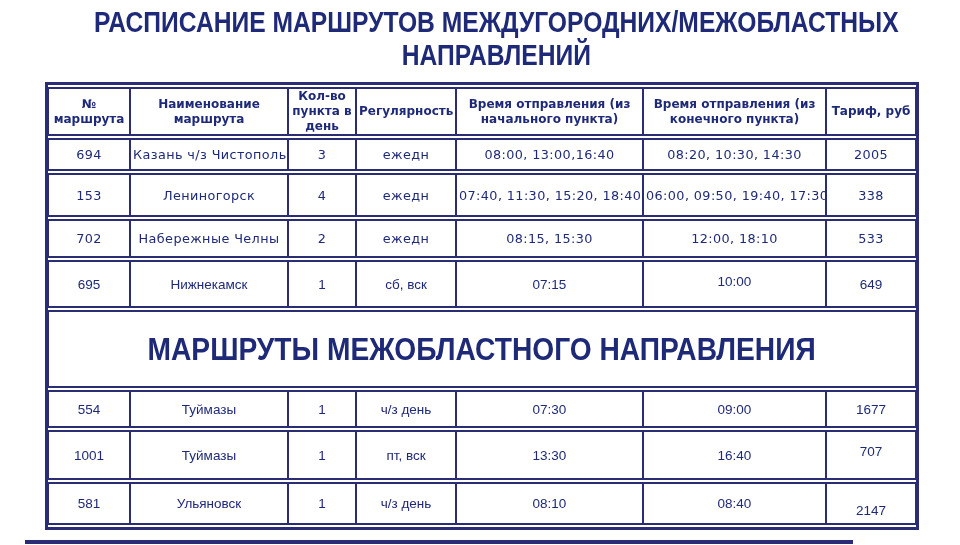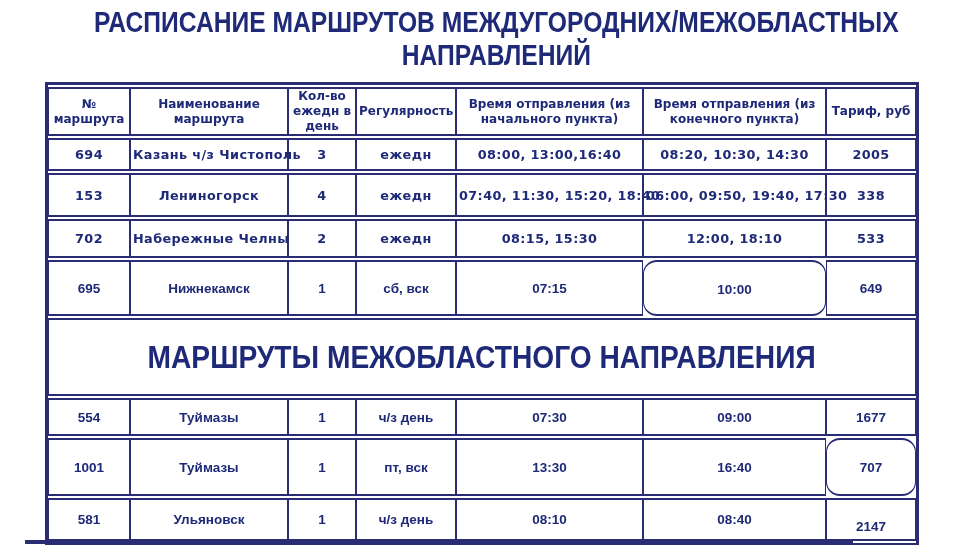"Кол-во ежедн в день" th { text: ежедн -> пункта }
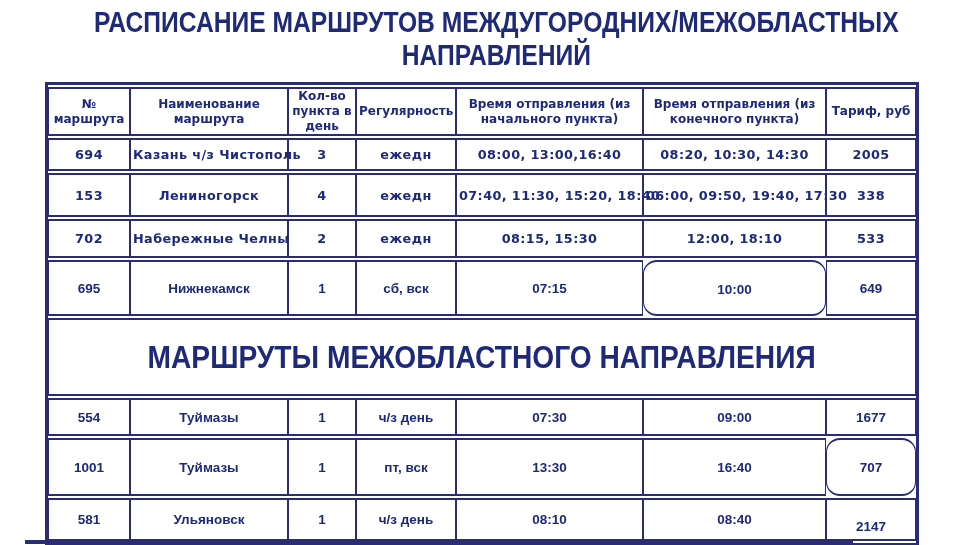"694" .schedule td { font-weight: bold -> normal }
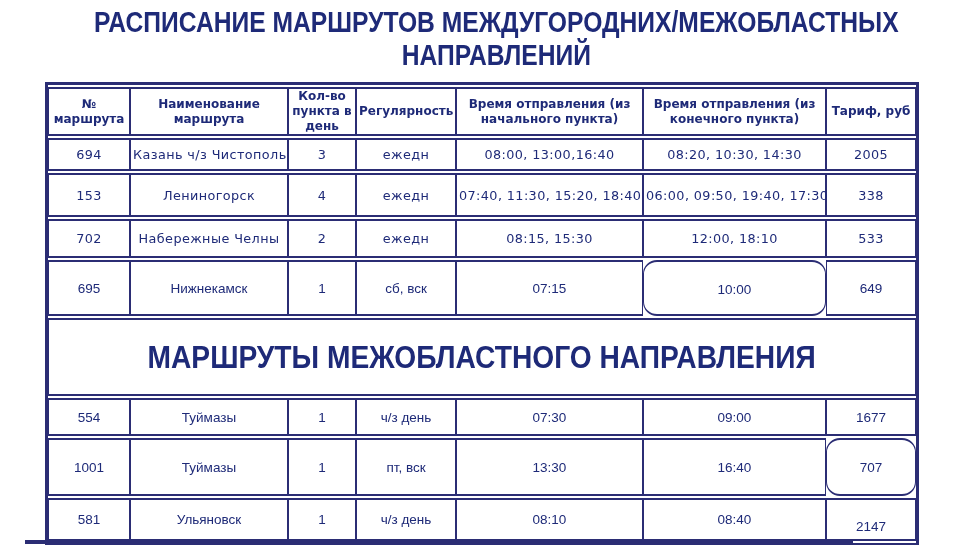"10:00" td.vt { border-radius: 14px -> none; padding-top: 20px -> 12px }
